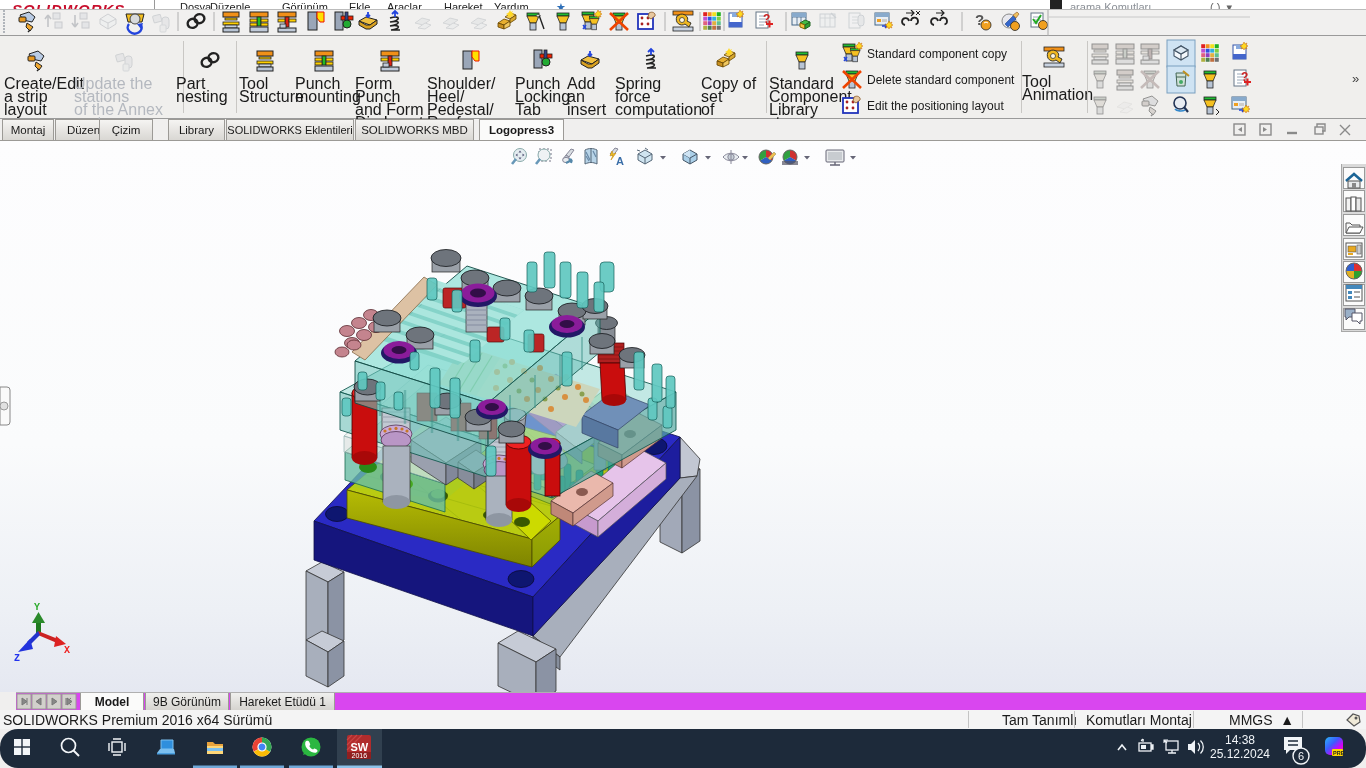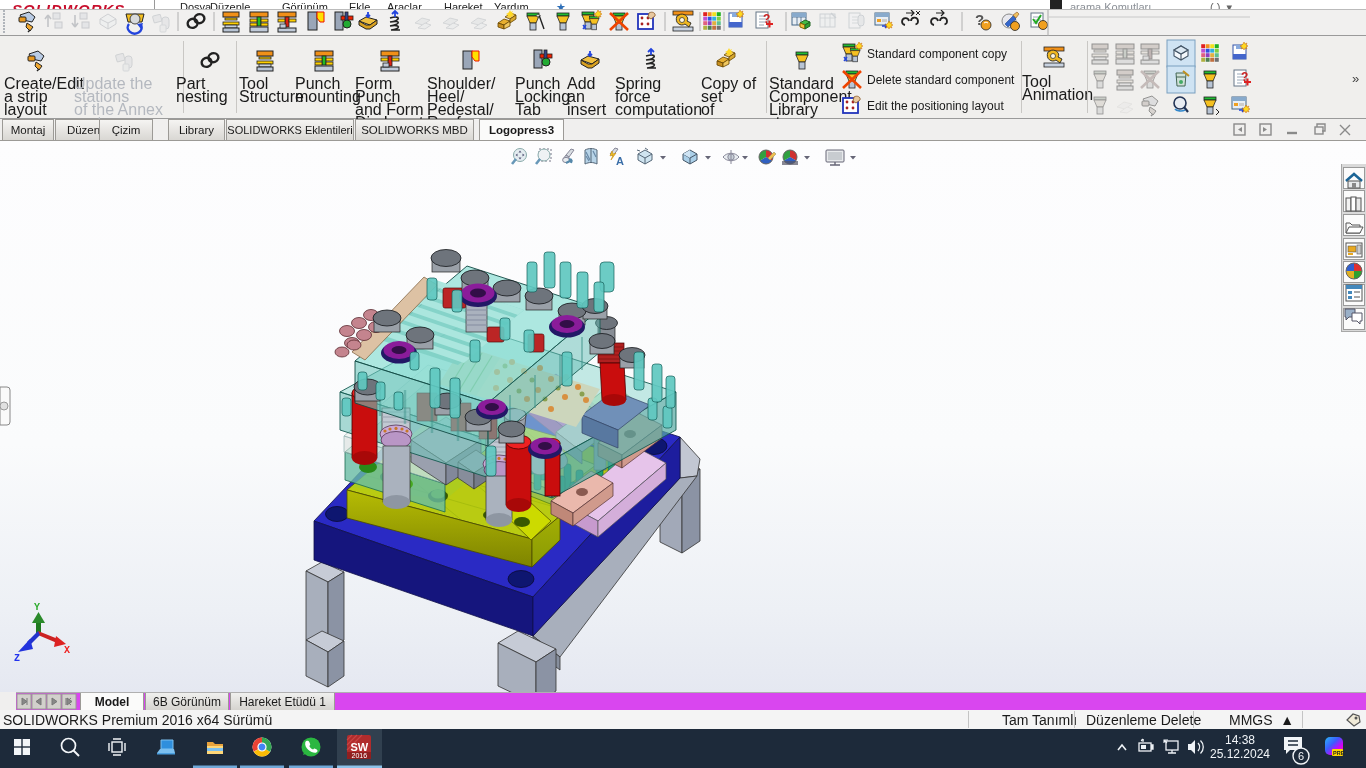"6B Görünüm" div.mtab { text: 6B -> 9B }
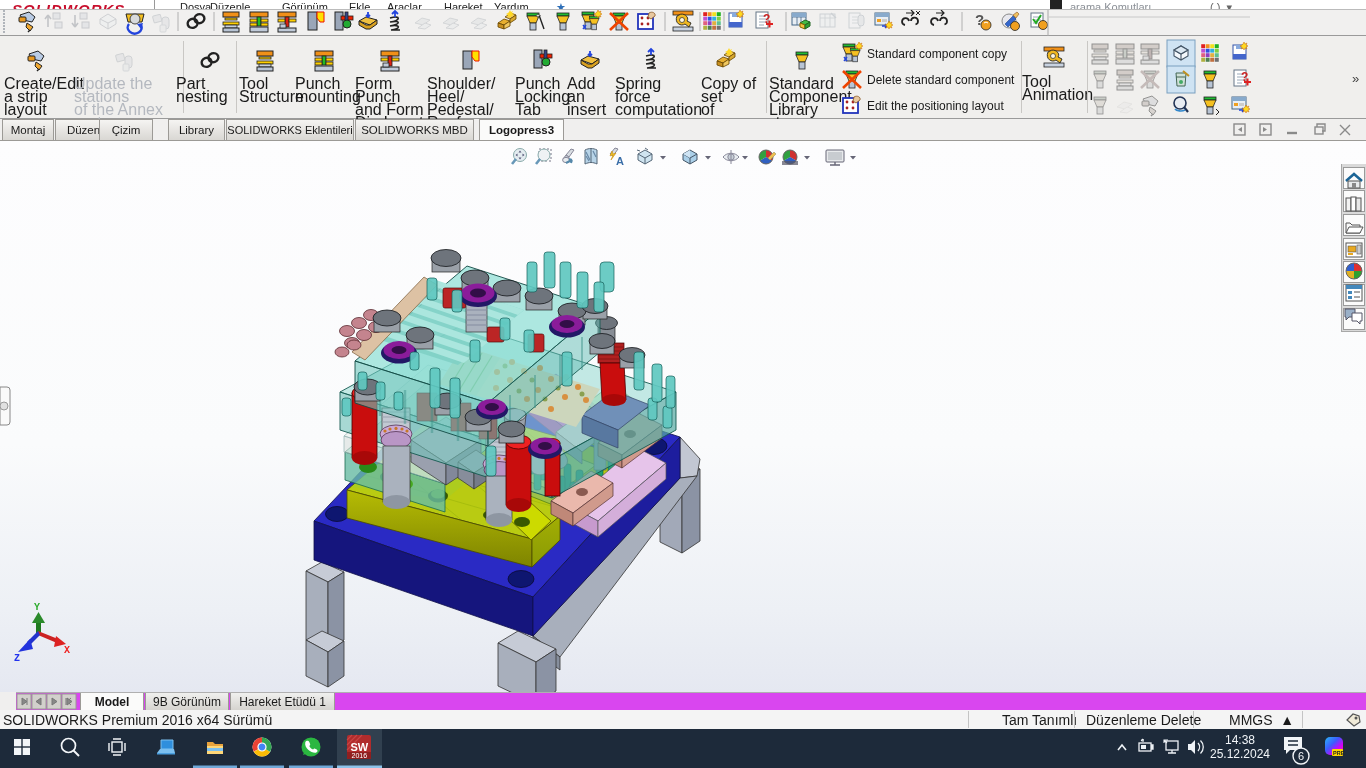"Düzenleme Delete" span { text: Düzenleme Delete -> Komutları Montaj }
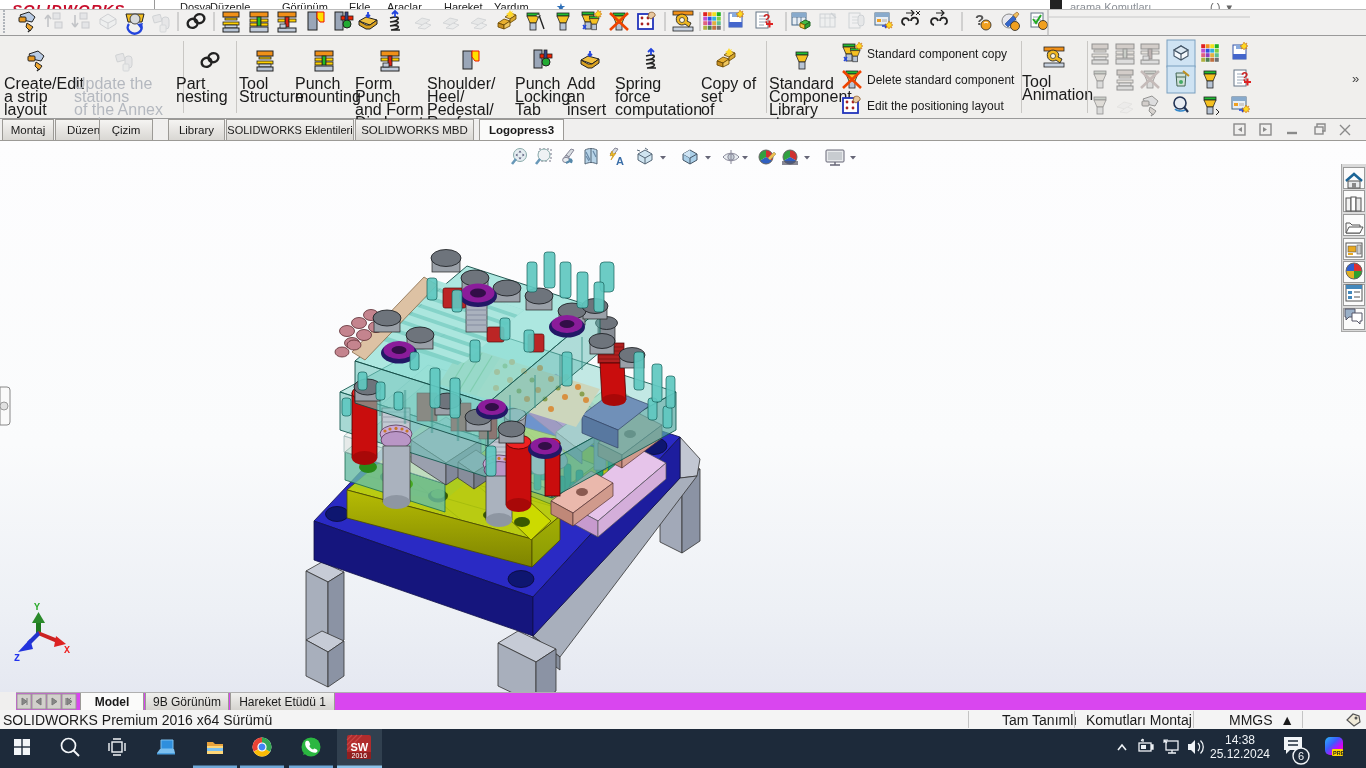"SW" #taskbar { border-radius: none -> 18px }
